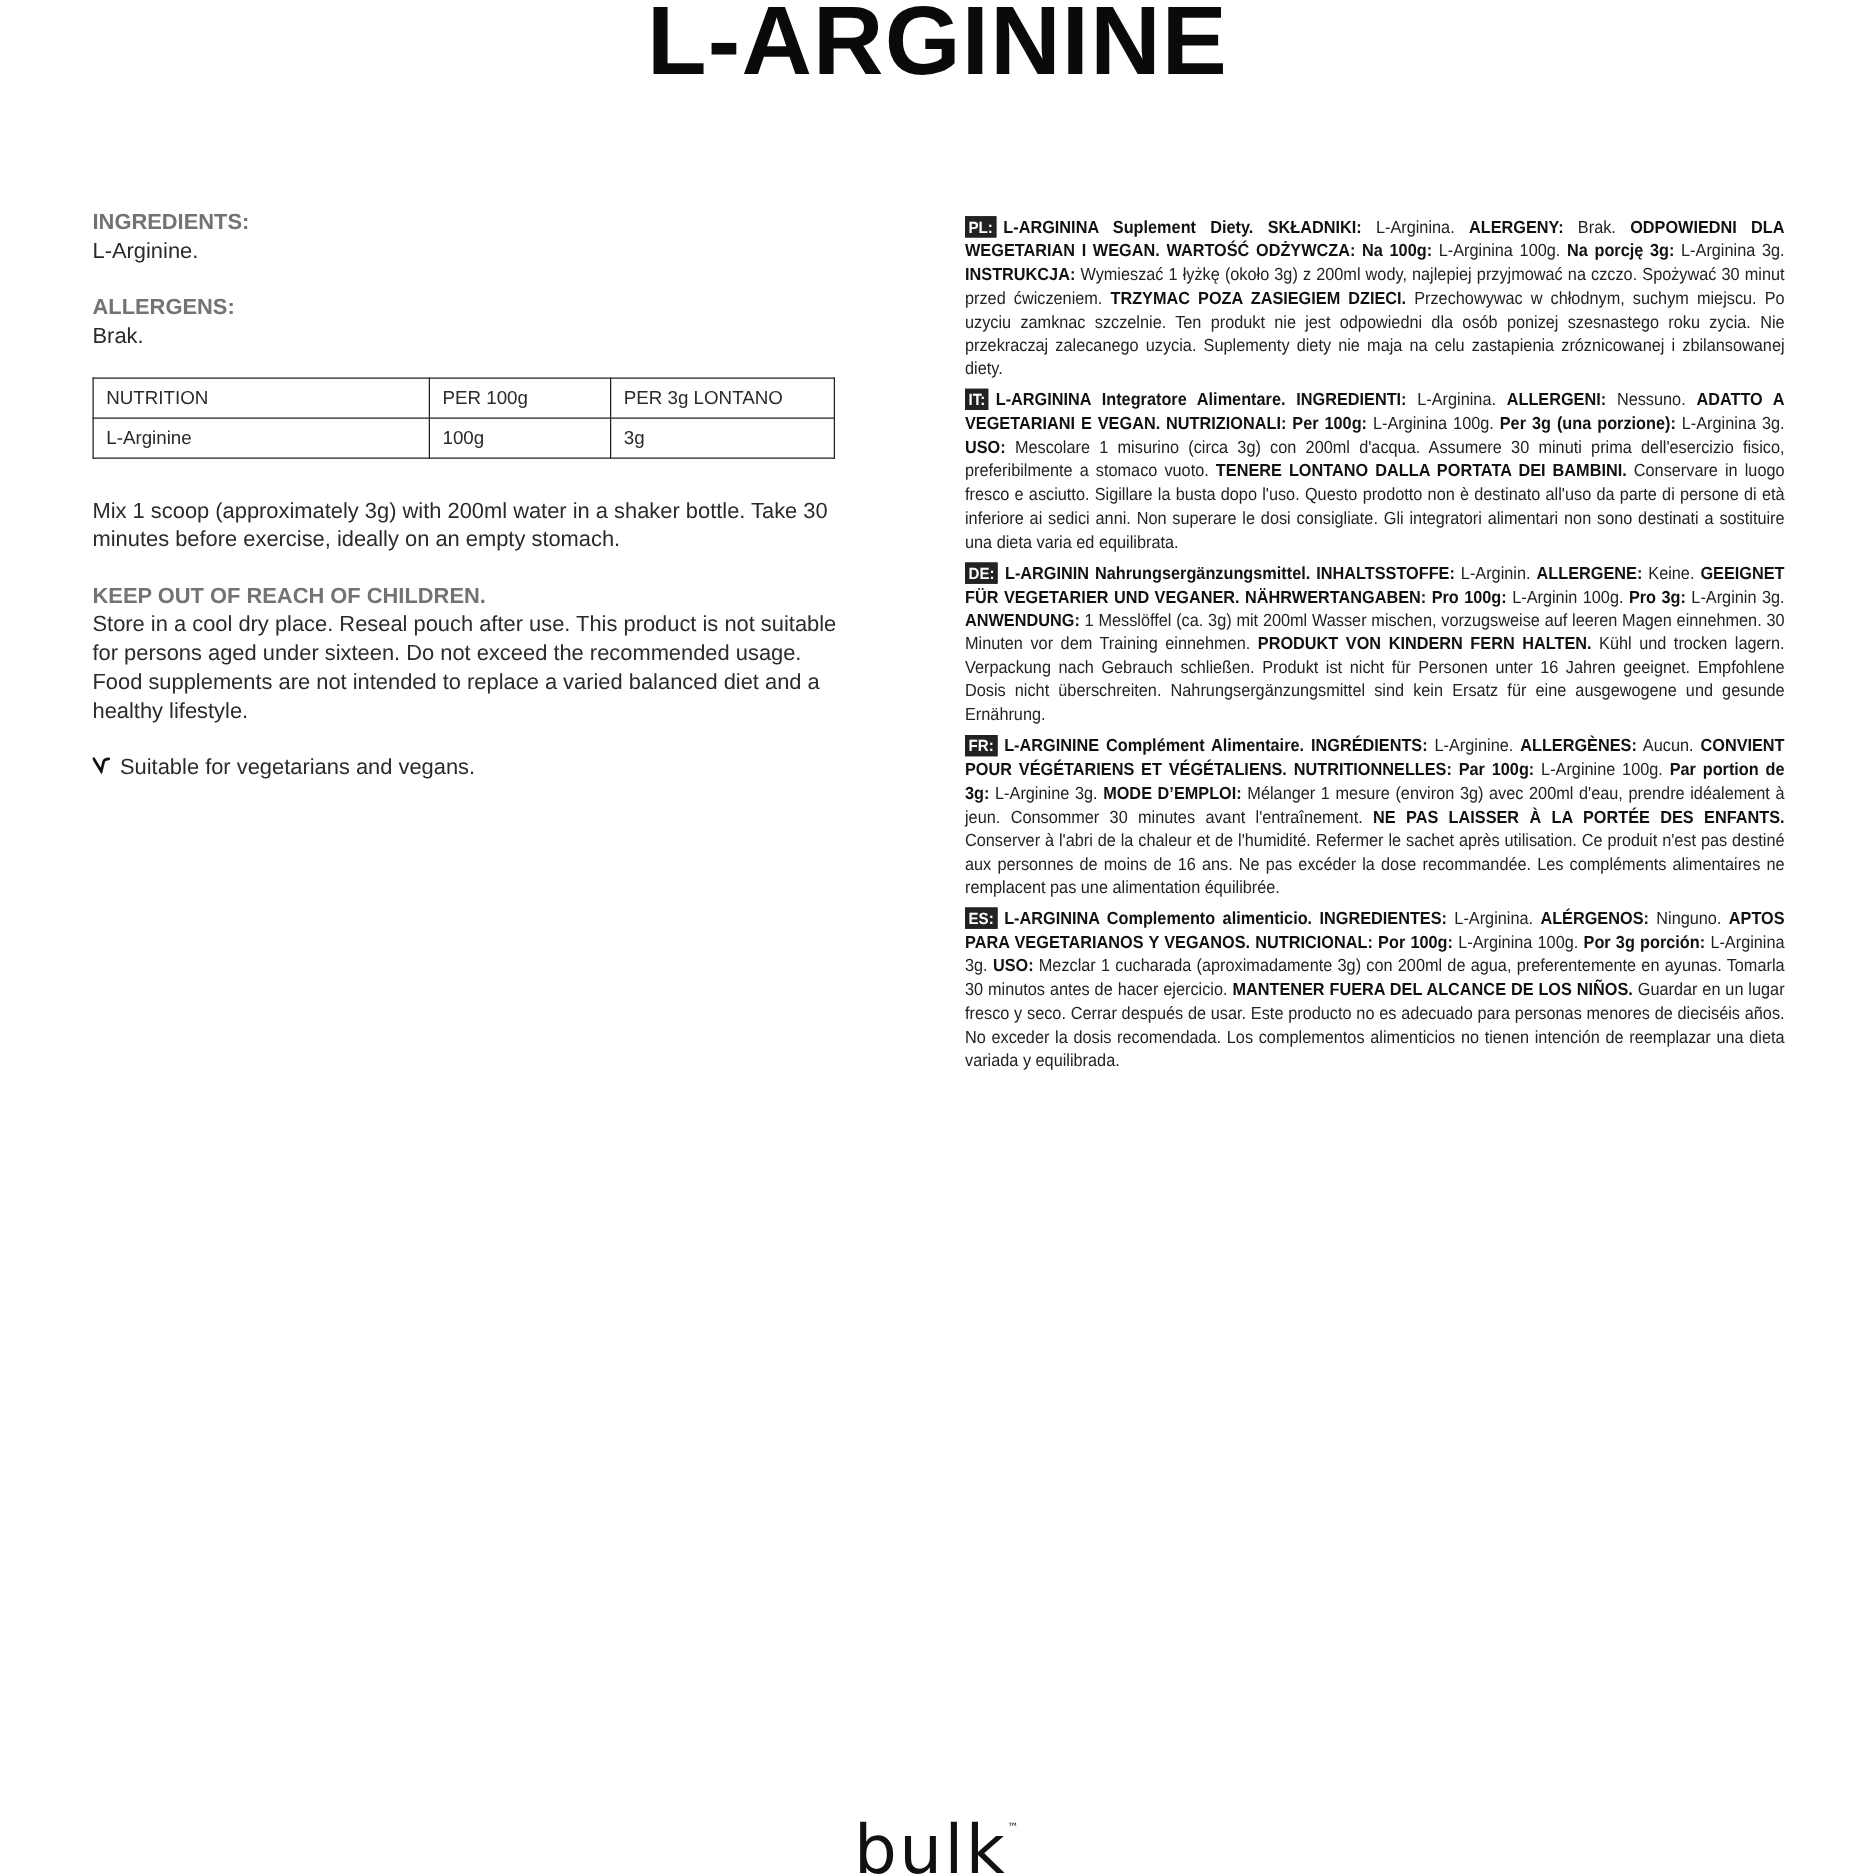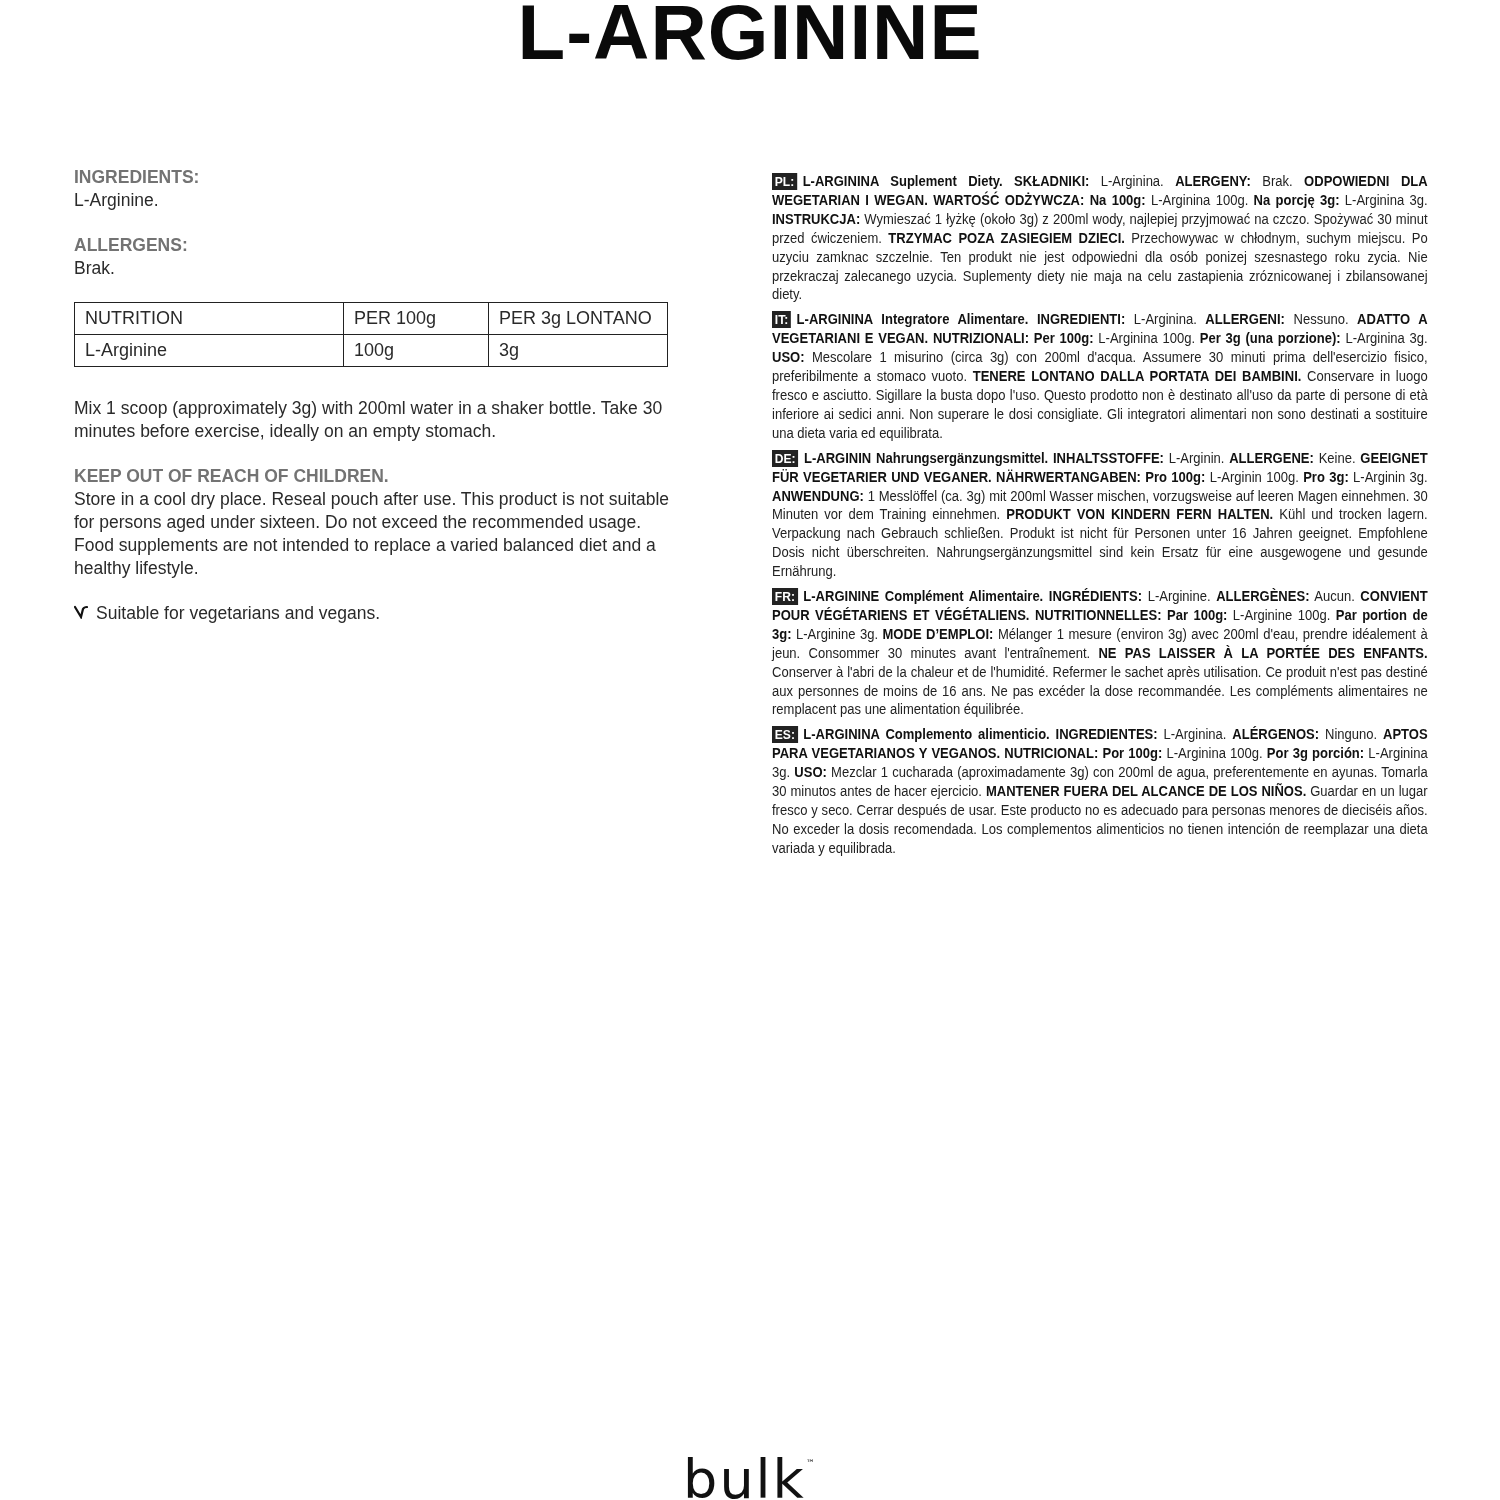"NUTRITION" table.nut { font-size: 18px -> 15px }
